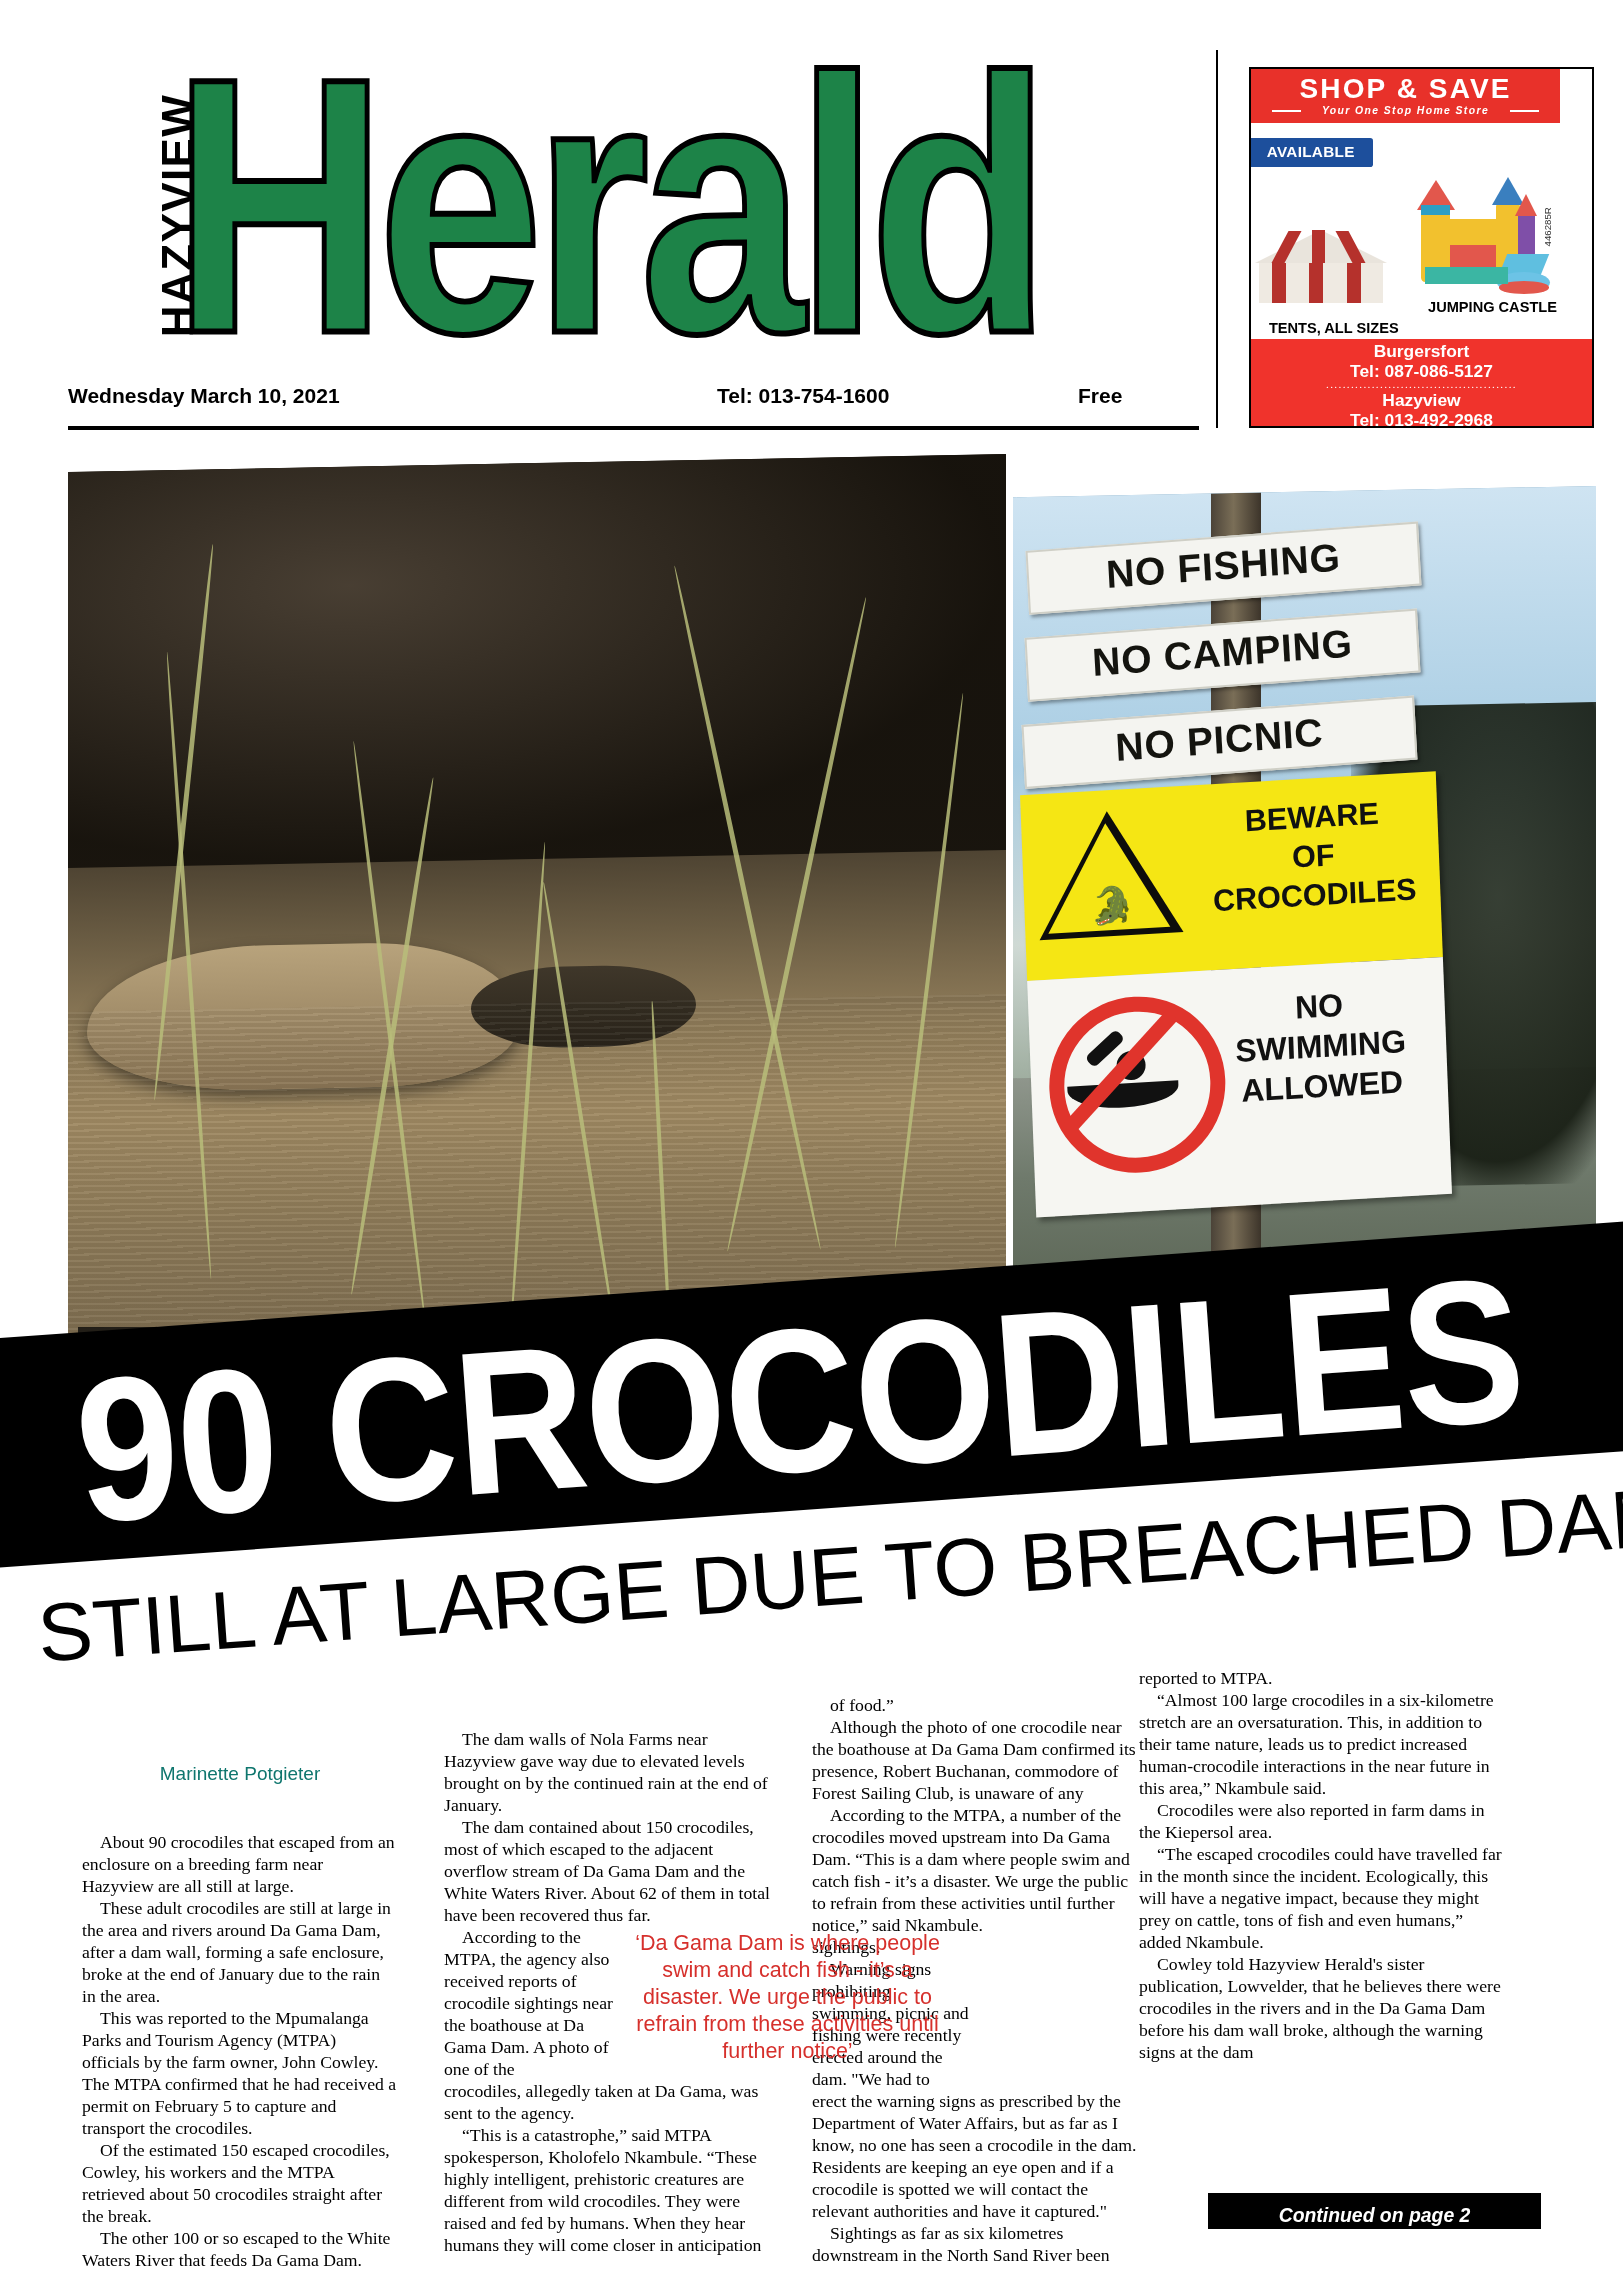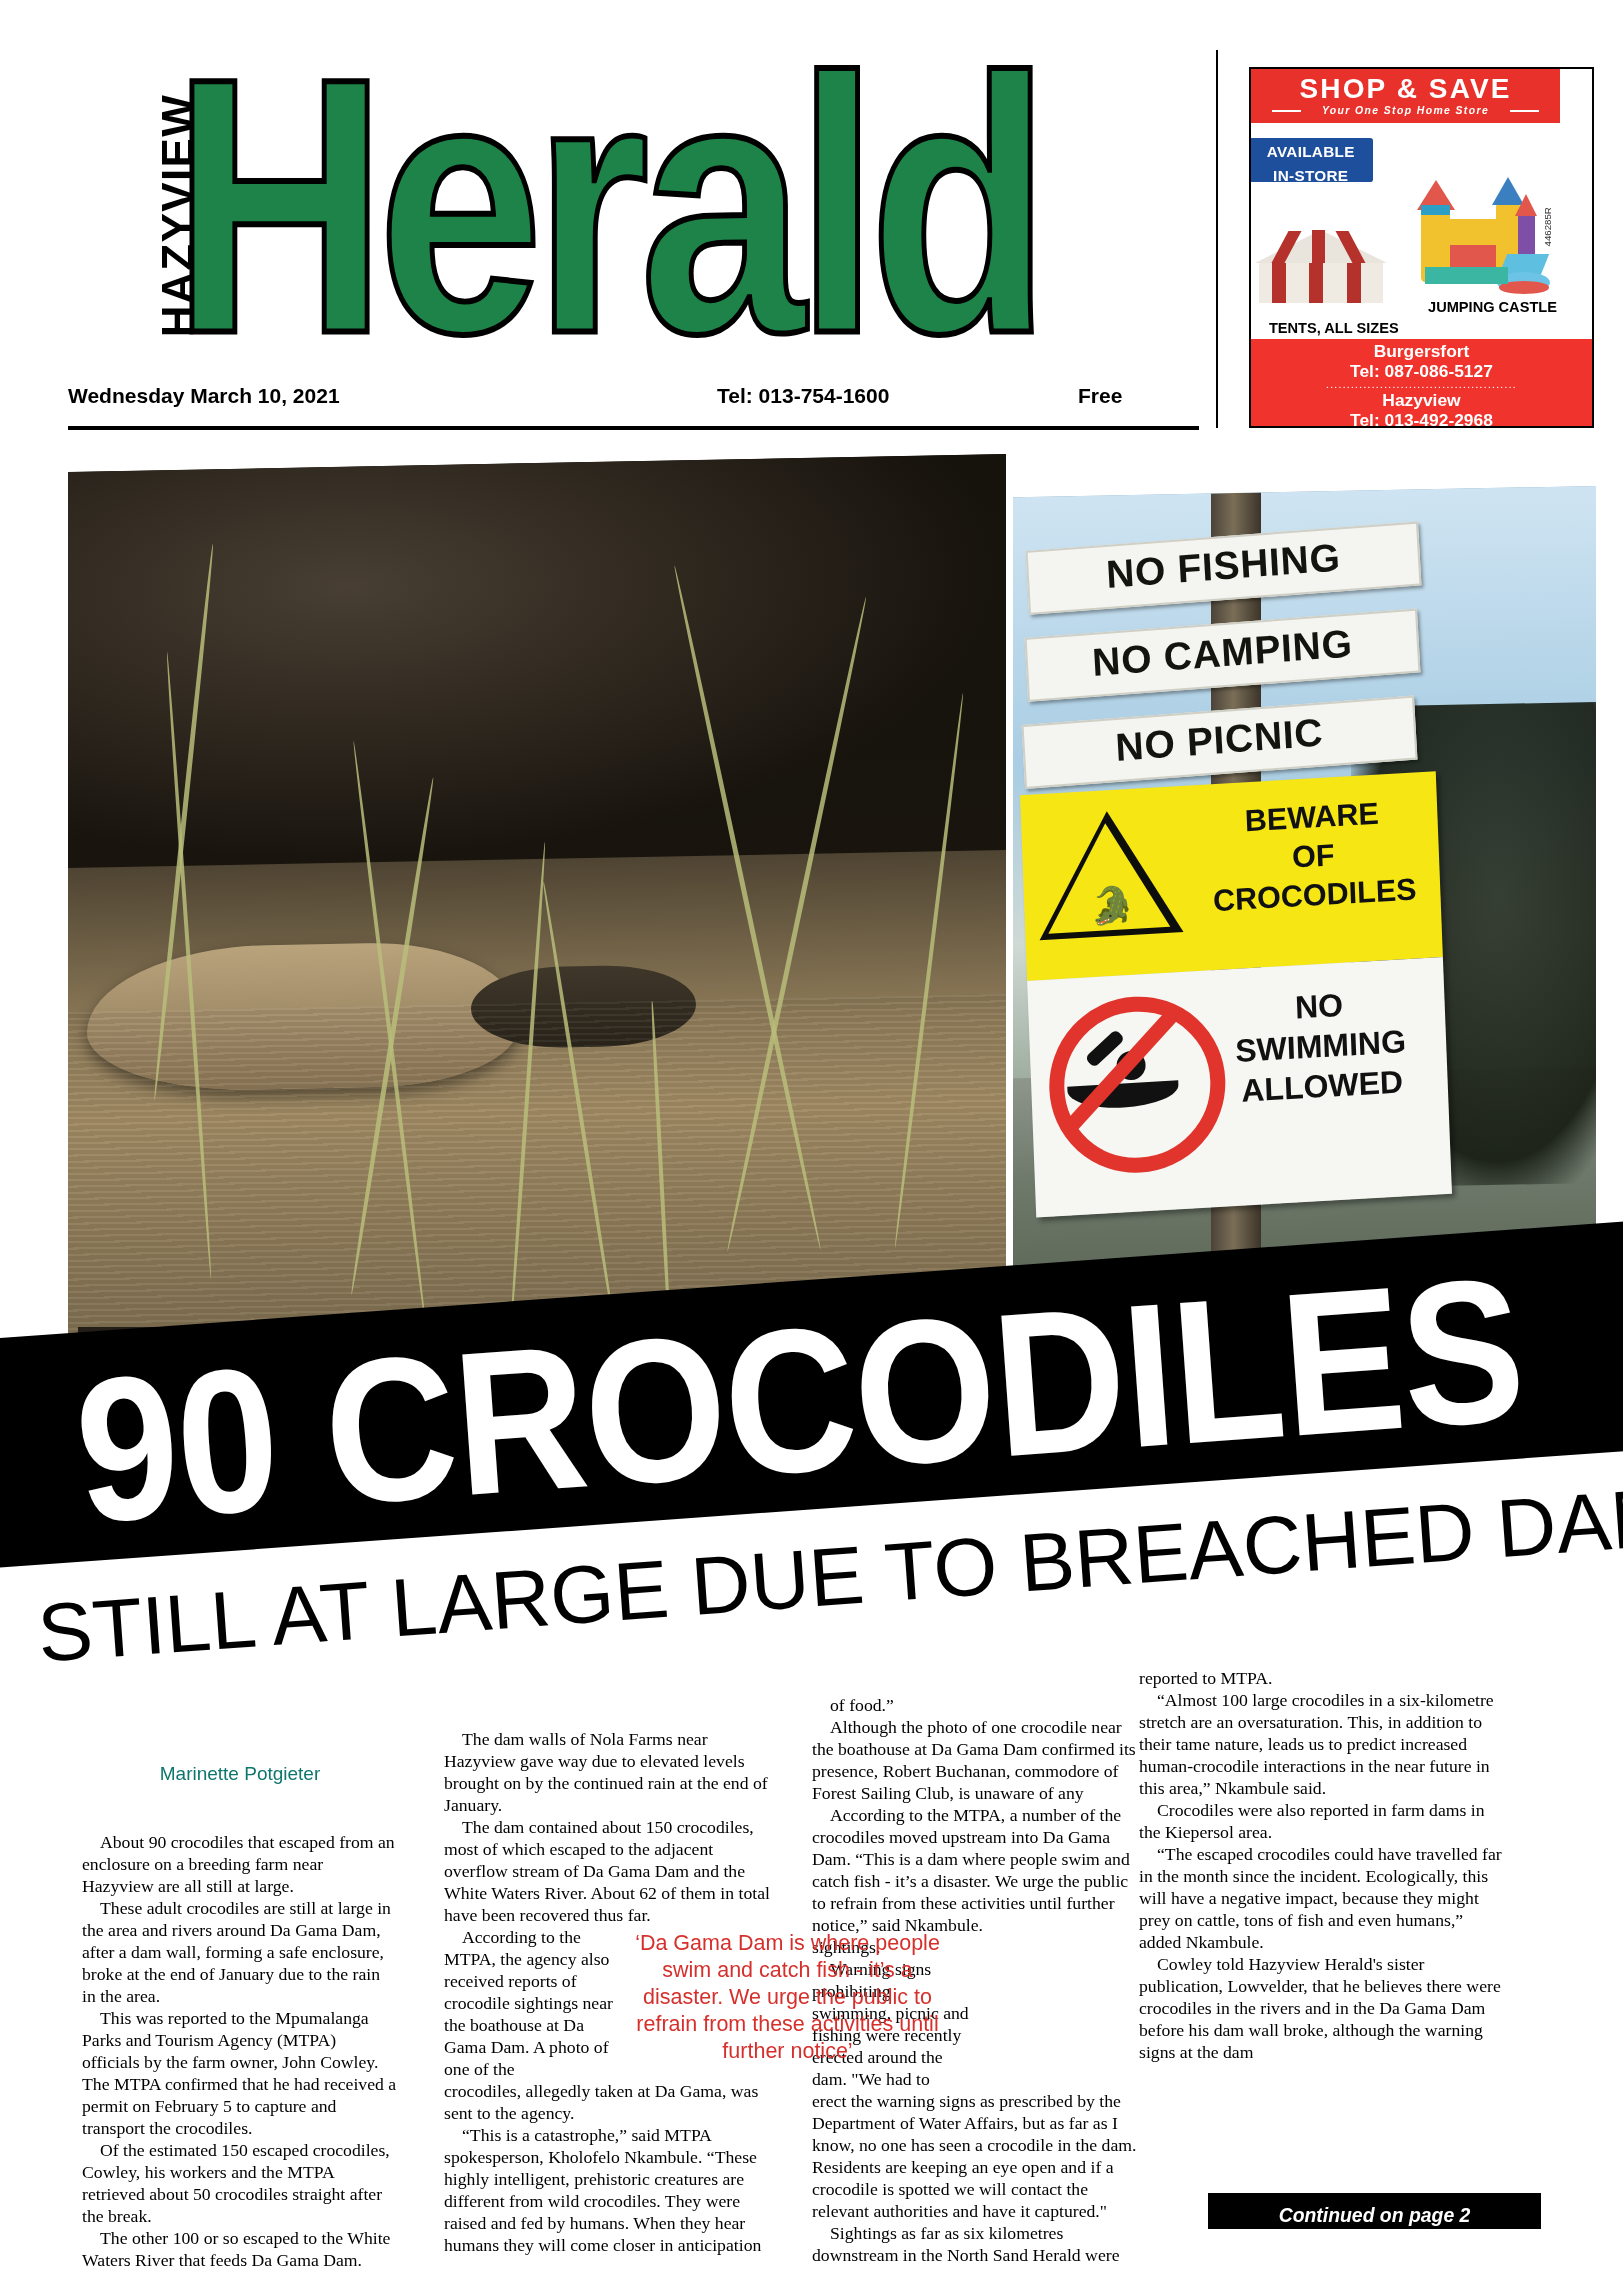"AVAILABLE" #ad-avail { height: 44px -> 29px }
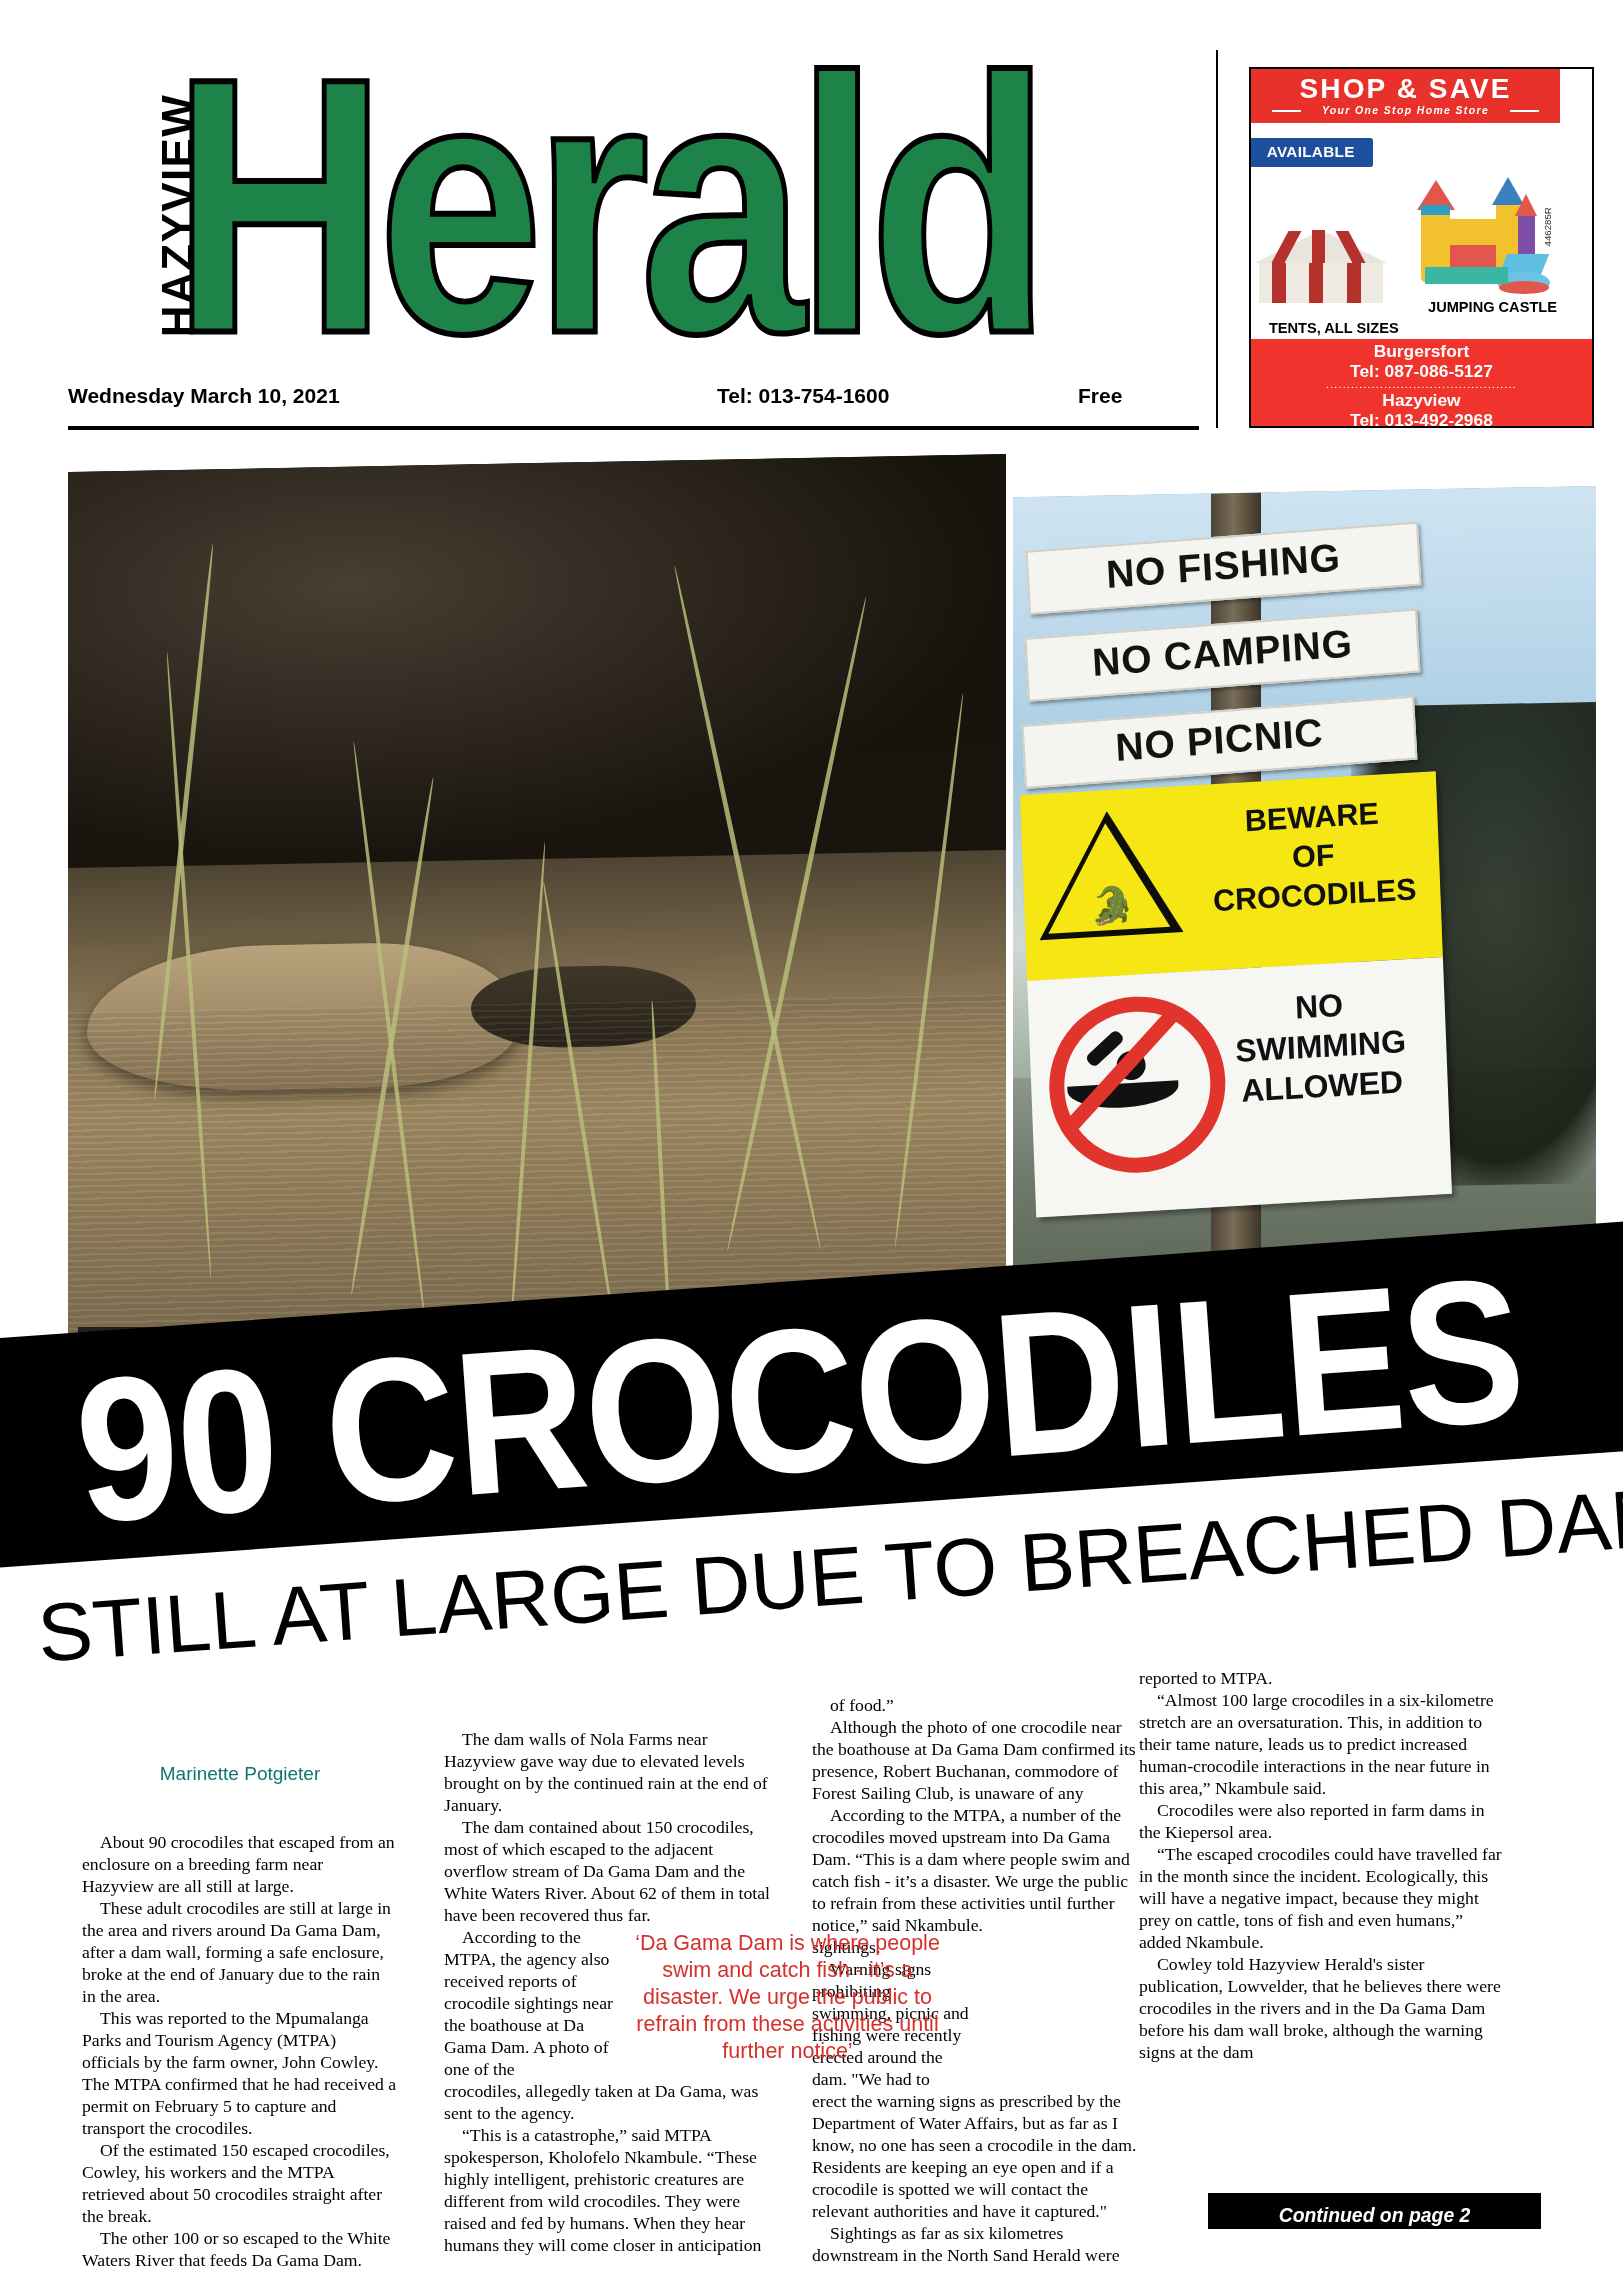"Sightings as far as six" p { text: Herald were -> River been }
